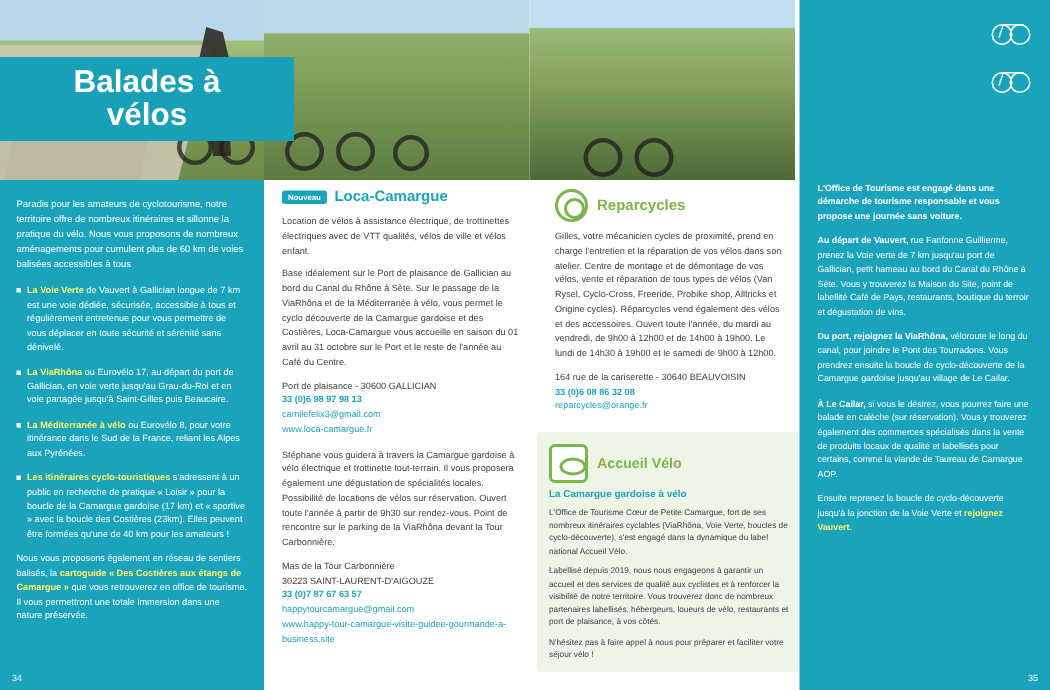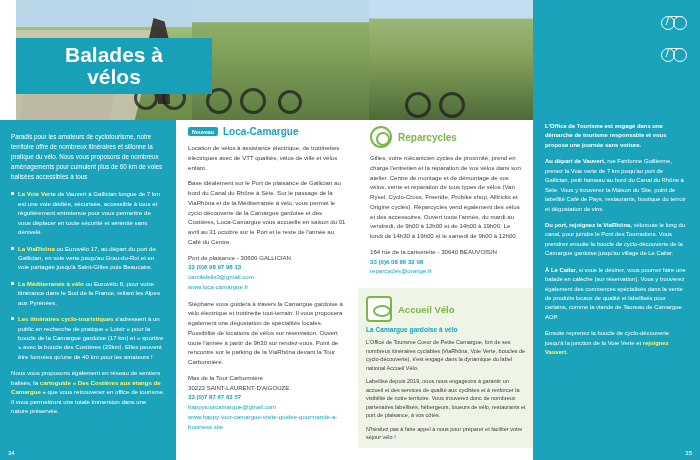"Balades à" .photo-band { left: 16px -> 0 }
